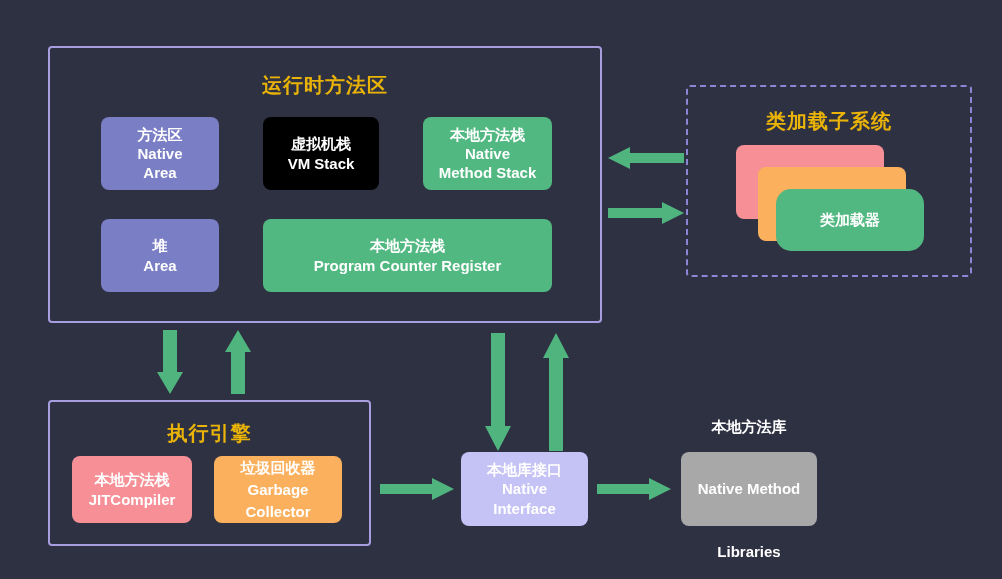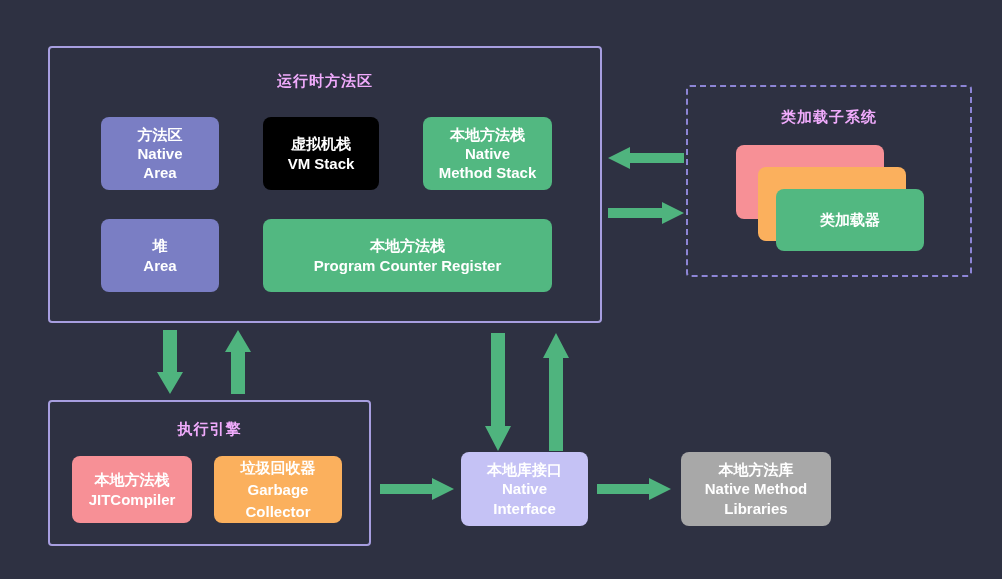"运行时方法区" .region-title { color: #f0abfc -> #eab308; font-size: 15px -> 20px }
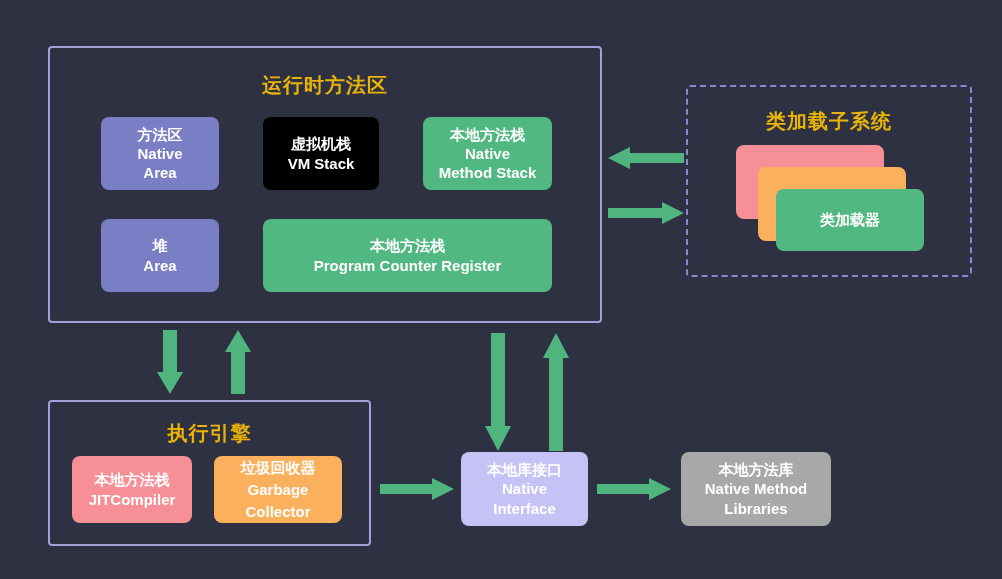"类加载器" div.card { border-radius: none -> 15px }
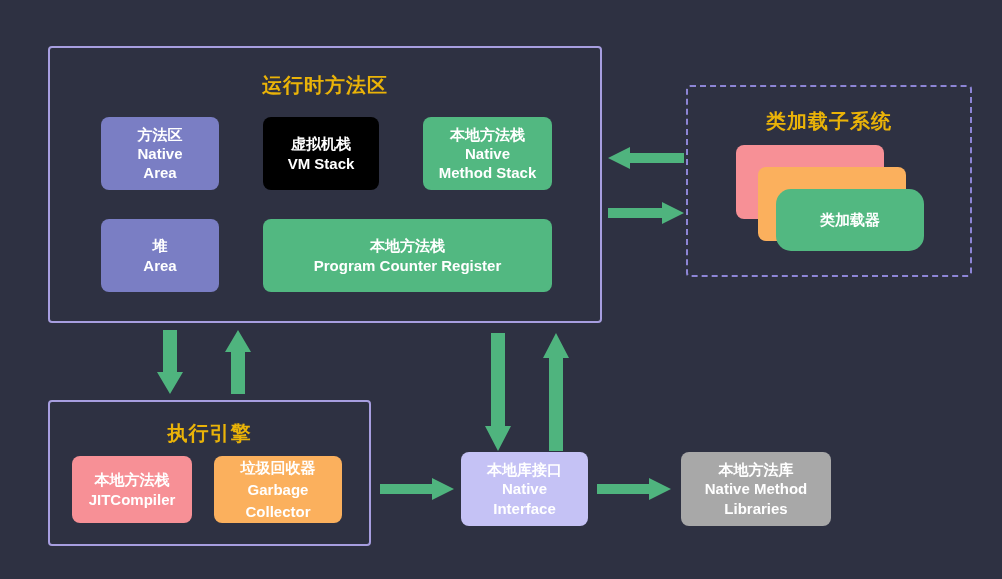"本地方法库" div.card { gap: none -> 43px; width: 150px -> 136px }
